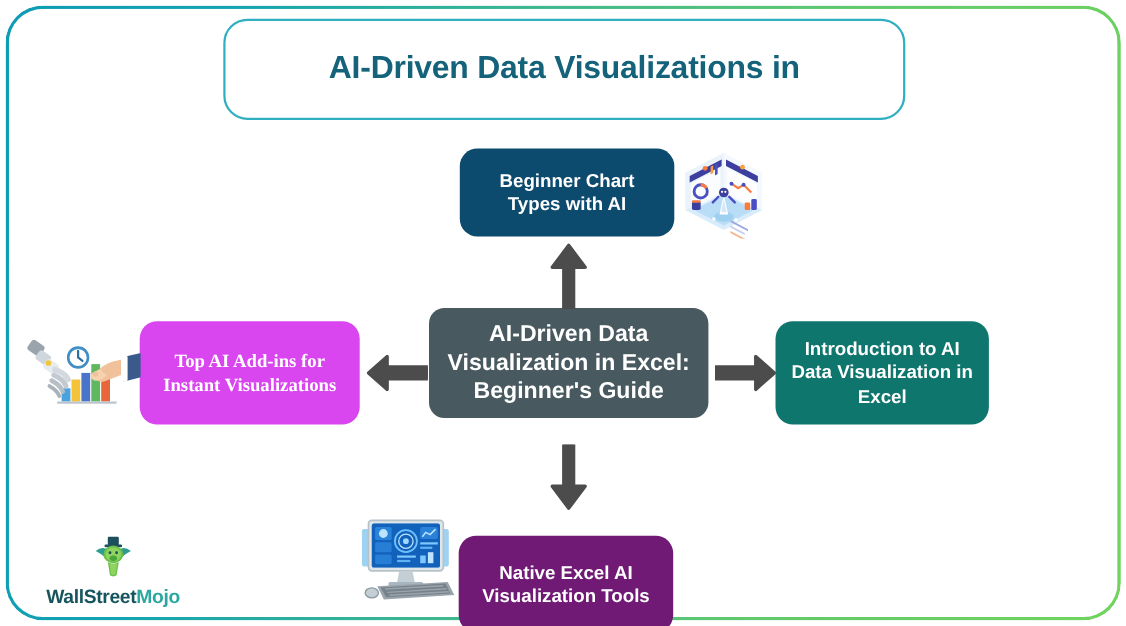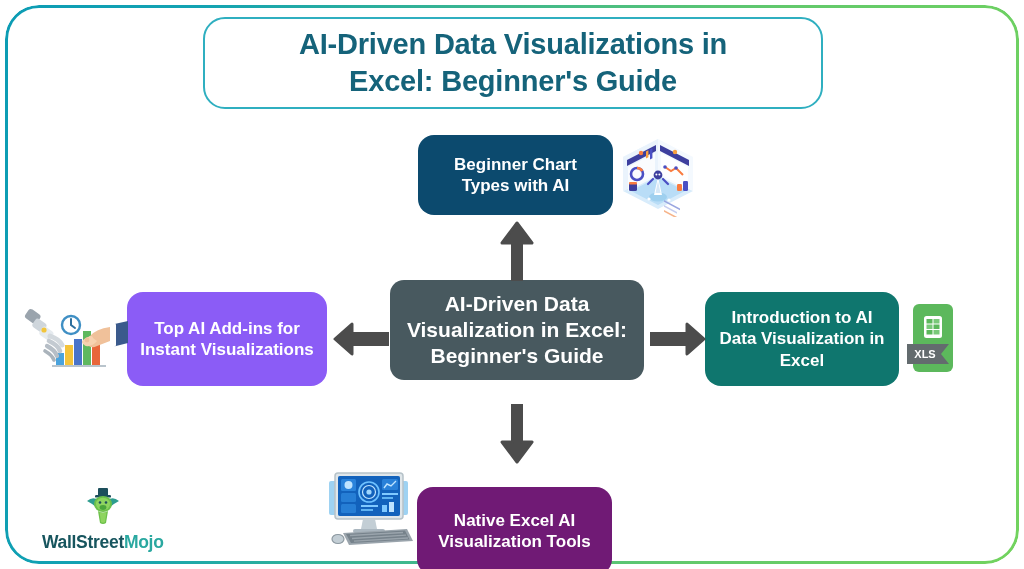"Excel: Beginner's Guide" span { html: <span>Excel: Beginner's Guide</span> -> none }
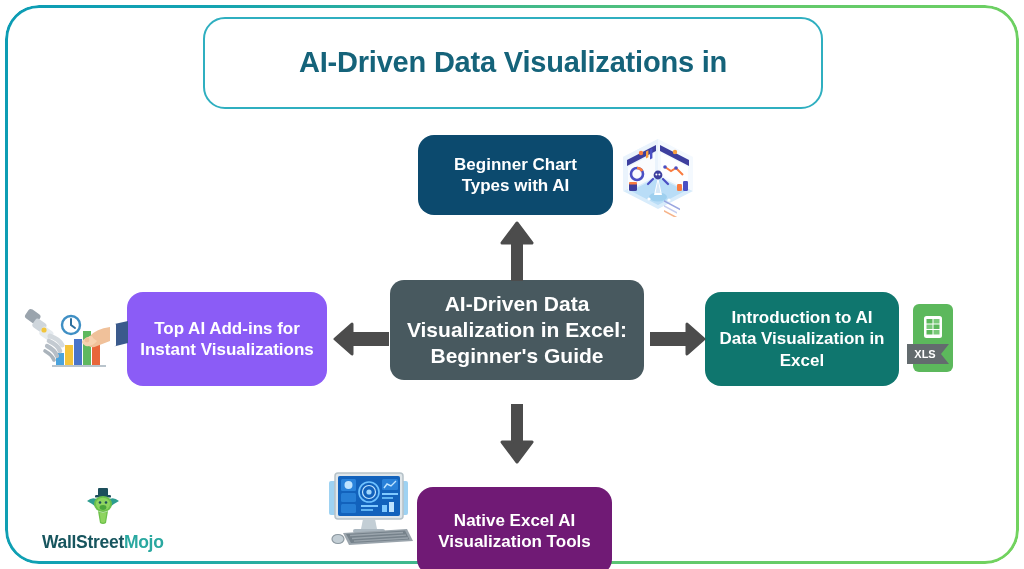"Top AI Add-ins for Instant" .node-left { background: #8b5cf6 -> #d946ef; font-family: none -> Liberation Serif, serif }
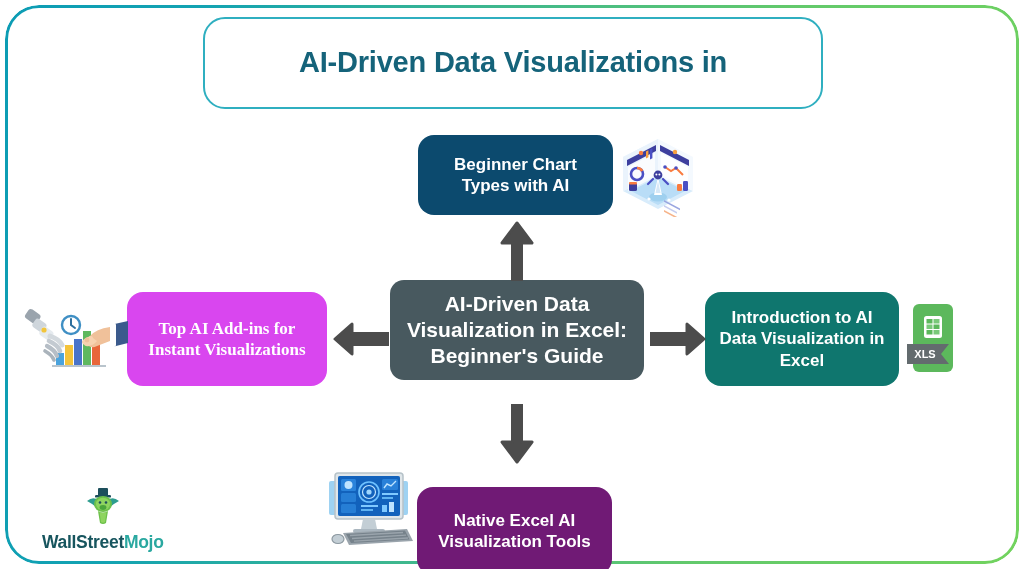"XLS" div.illus { html: <div> <svg> <rect></rect> <rect></rect> <rect></rect> <rect></rect> <rect></rect> <rect></rect> <rect></rect> <rect></rect> <path></path> <text>XLS</text> </svg> </div> -> none }
